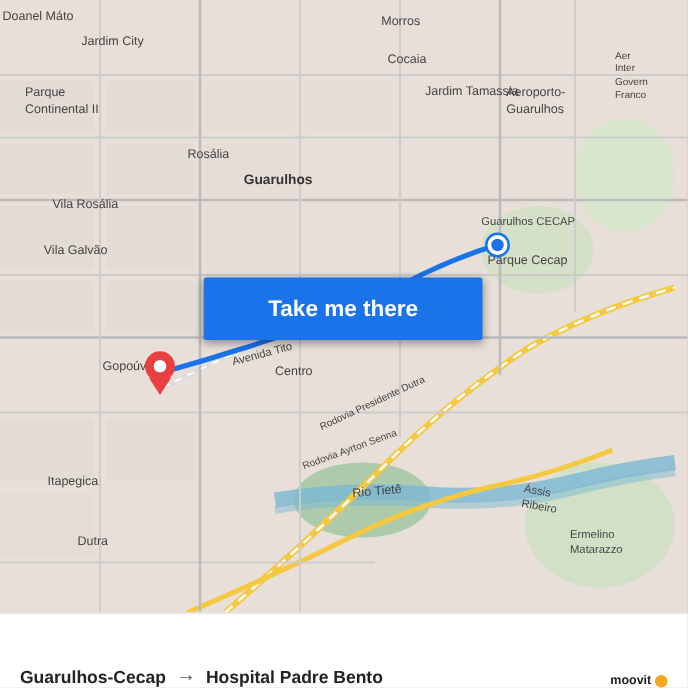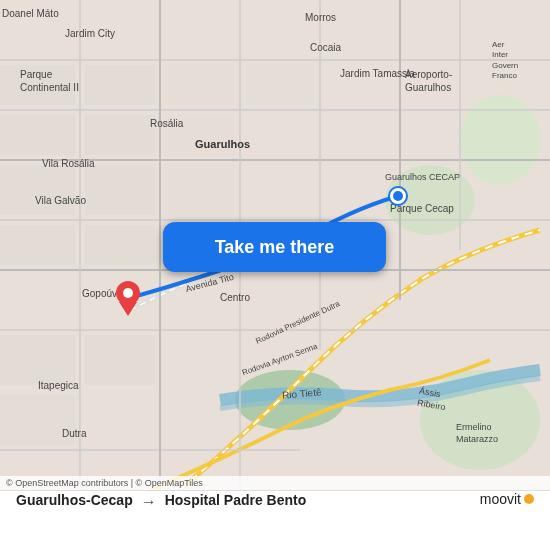"Take me there" .take-me-there-btn { border-radius: 12px -> 2px }
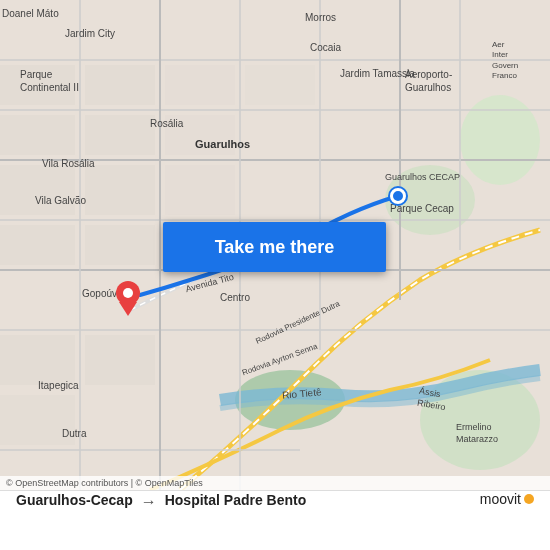"© OpenStreetMap contributors | ©" div.attribution { html: <div> <span>© OpenStreetMap contributors | © OpenMapTiles</span> </div> -> none }
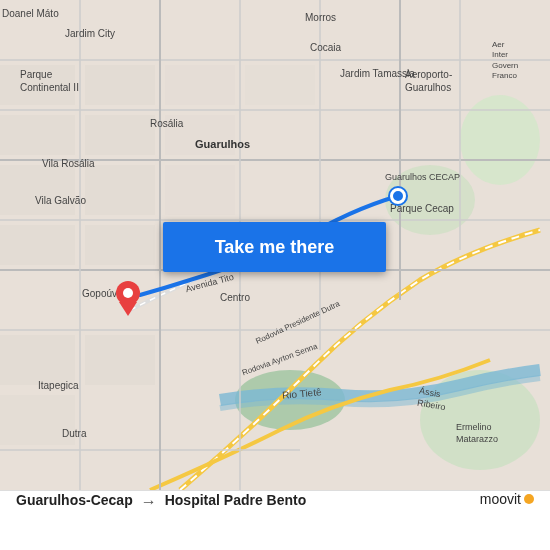"Guarulhos-Cecap" .bottom-bar { align-items: flex-start -> flex-end }
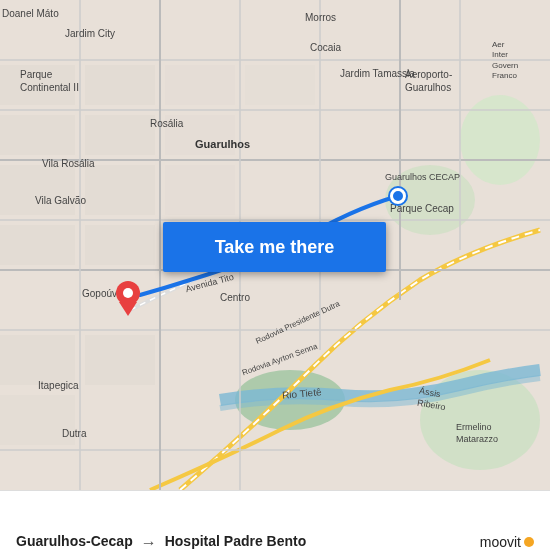"moovit" .moovit-text { font-size: 14px -> 10px; font-weight: normal -> bold }
